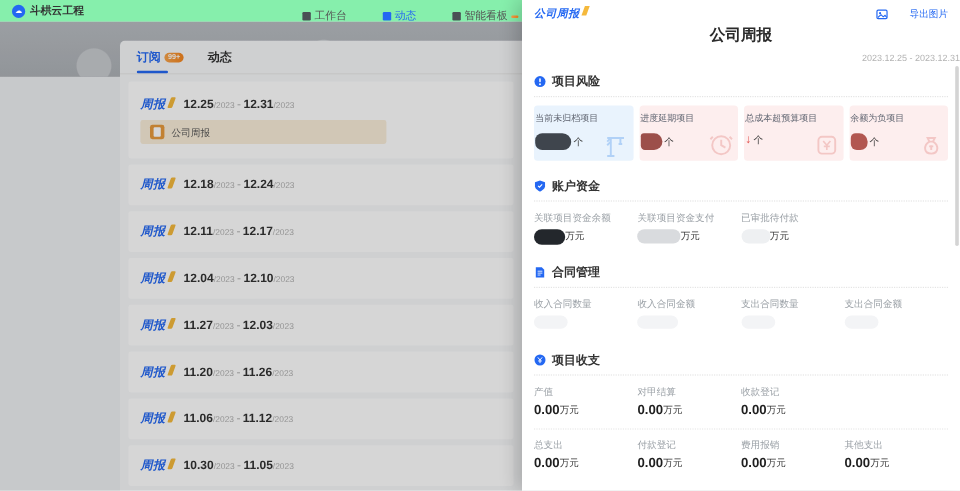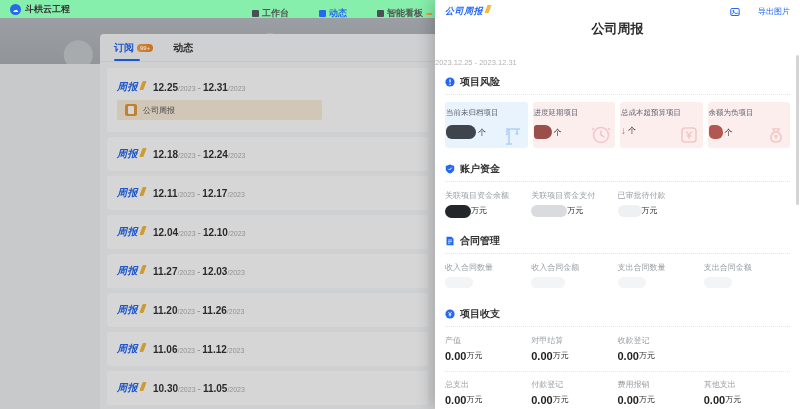"工作台" .menu { font-weight: bold -> none }
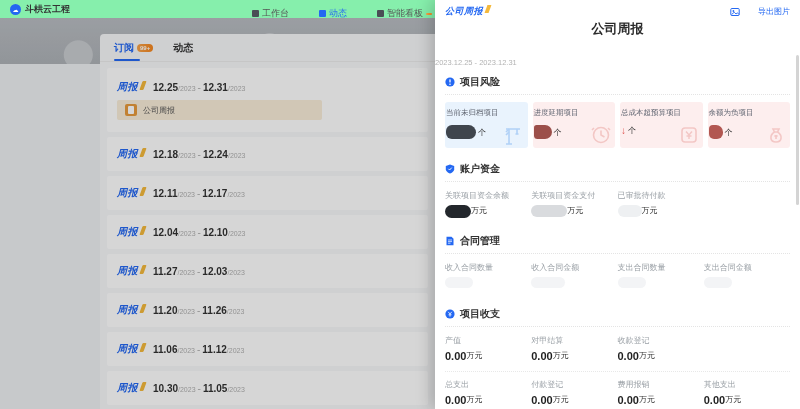"2023.12.25 - 2023.12.31" .d-date { margin-top: 20px -> 6px; text-align: left -> right }
